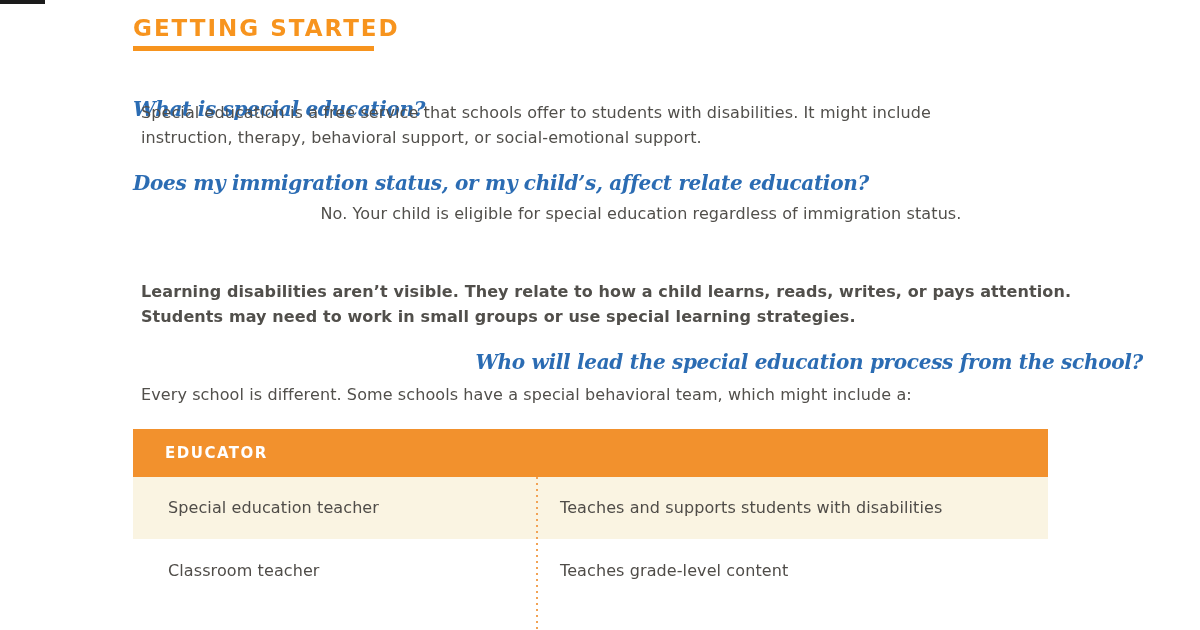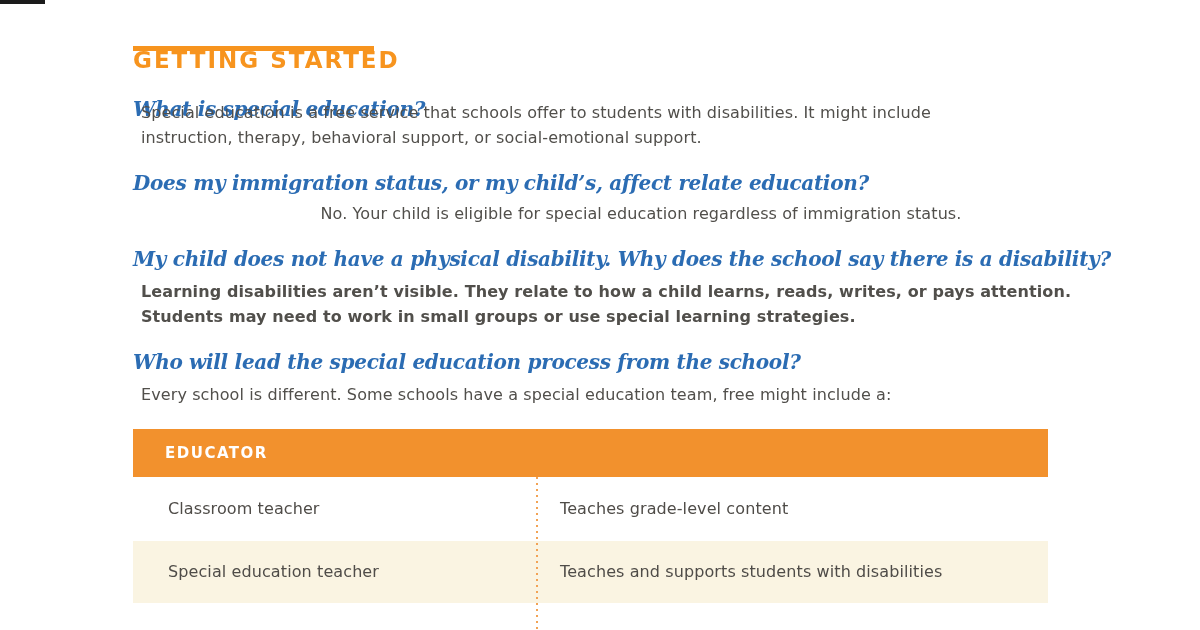"GETTING STARTED" .section-title { margin-top: 32px -> none }
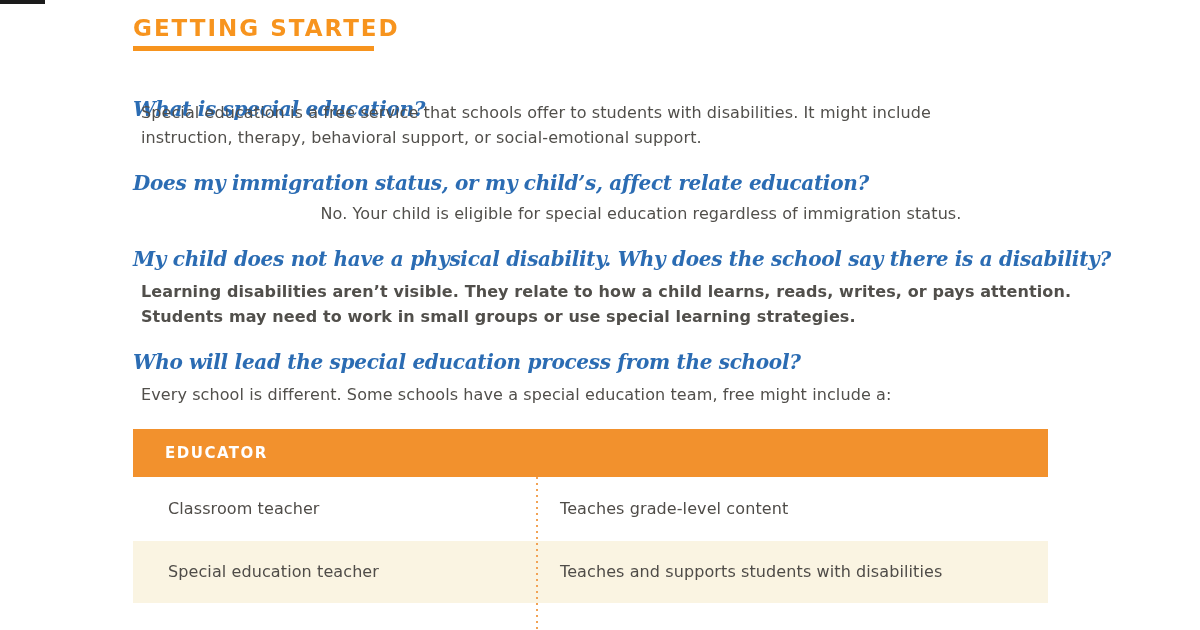"My child does not have" h2.q { html: <h2>My child does not have a physical disability. Why does the school say there is a disability?</h2> -> none }
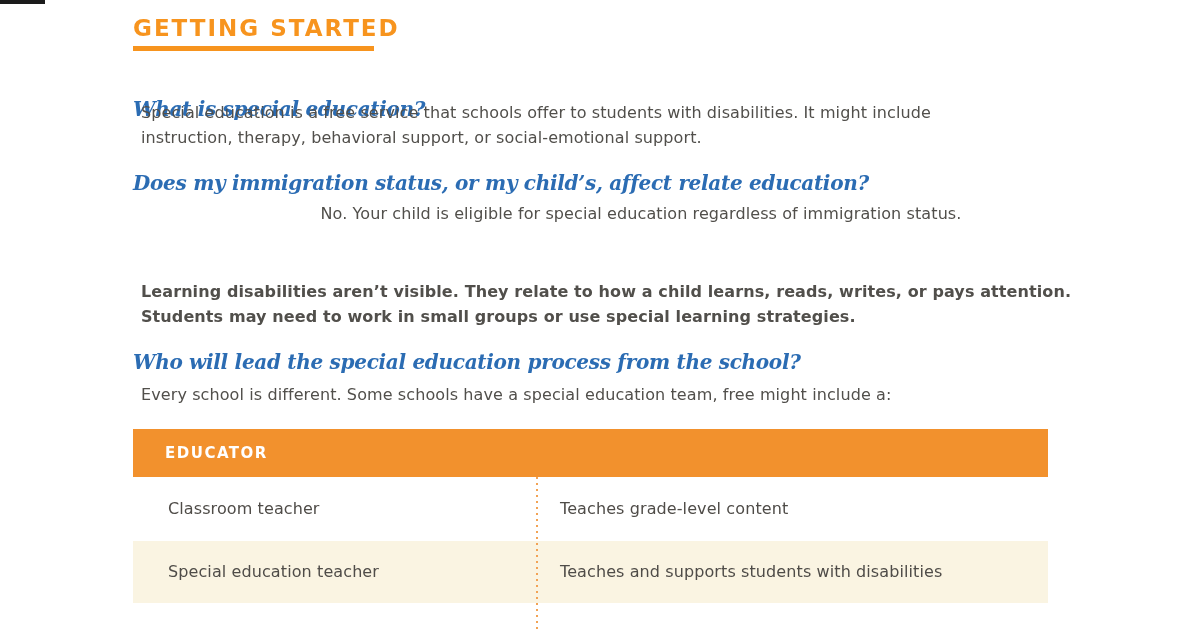"Who will lead the special" .q4 { text-align: none -> right }
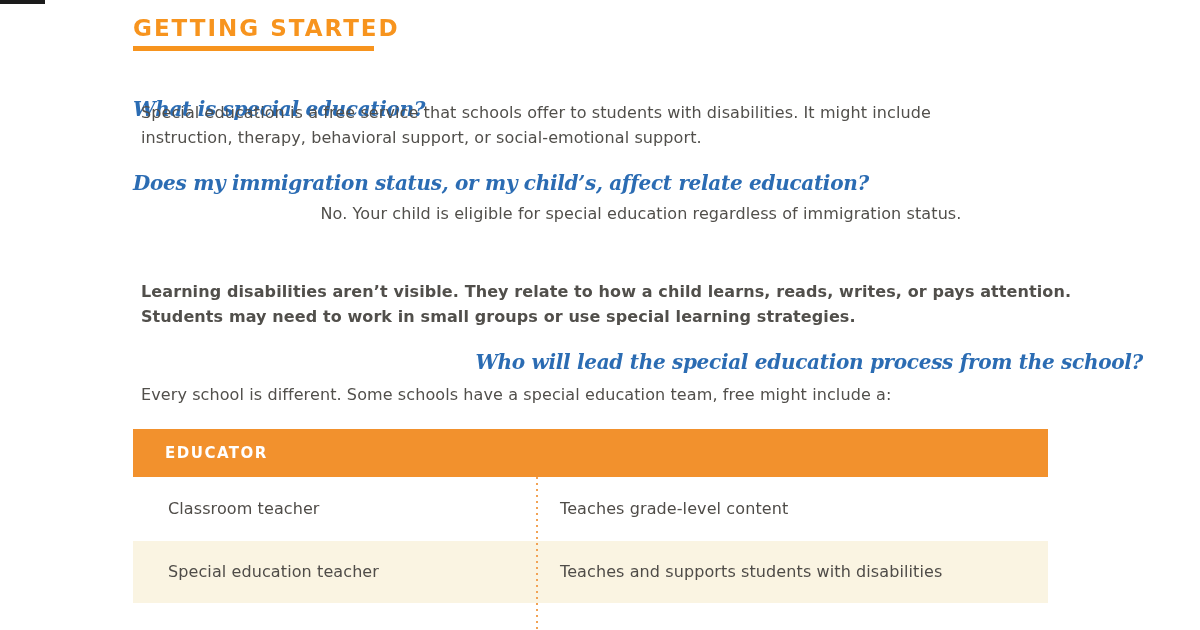"Every school is different. Some" p.a { text: education team, free -> behavioral team, which }
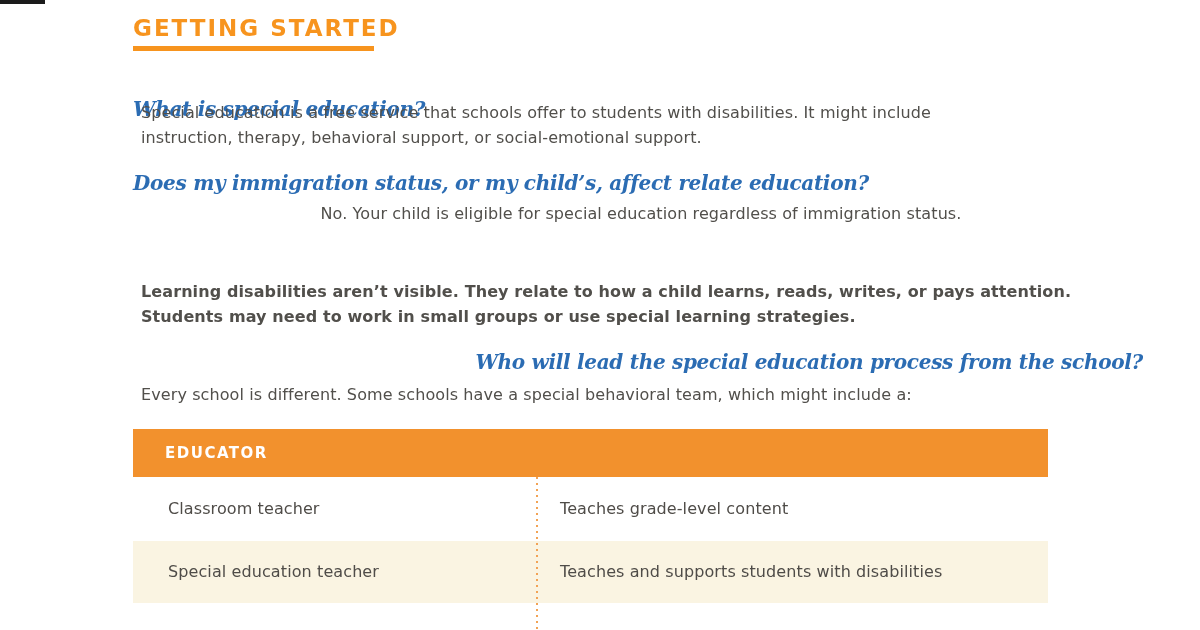"Classroom teacher" div.trow { order: before "Special education teacher" -> after "Special education teacher" }
